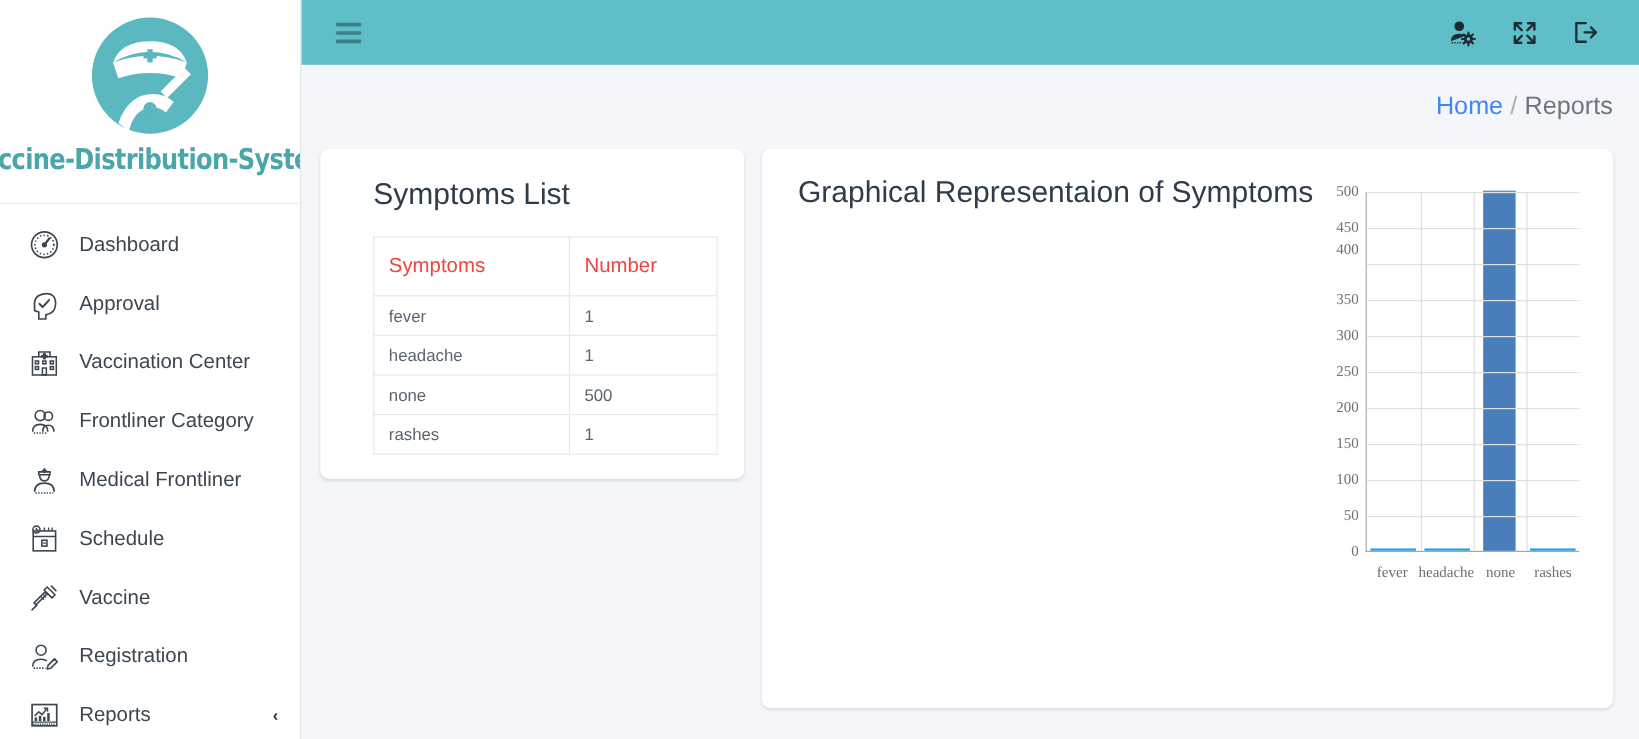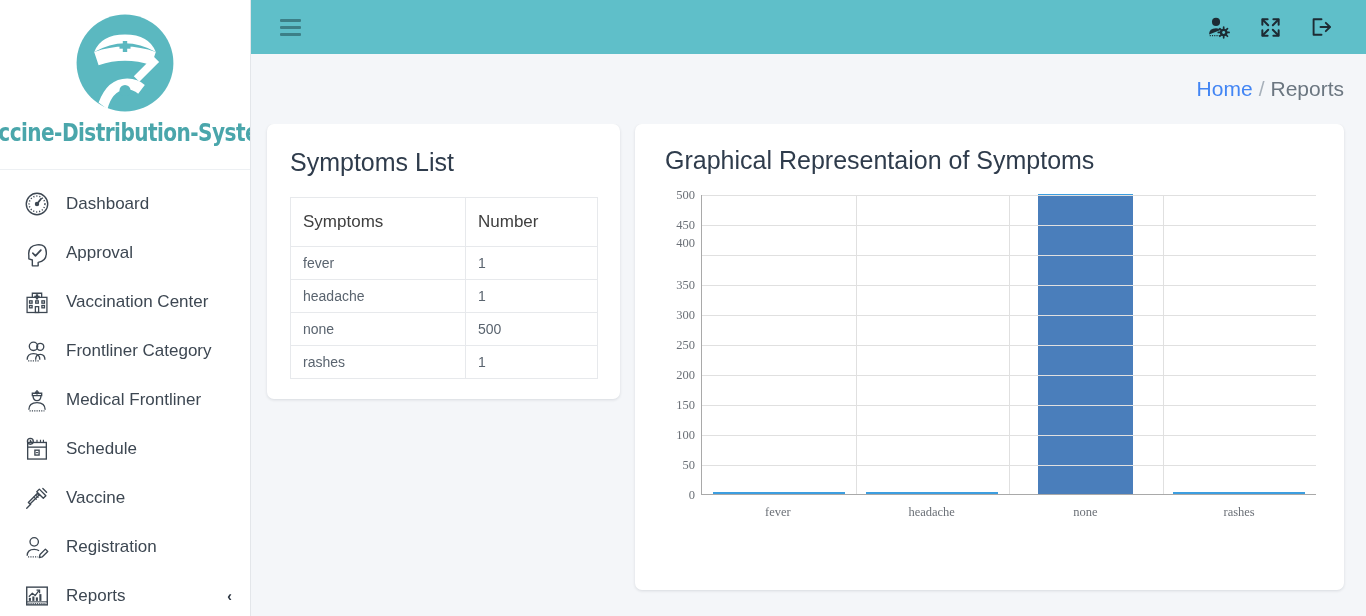"Symptoms List" .card-symptoms { padding: 24px 22px 20px 23px -> 24px 22px 20px 44px }
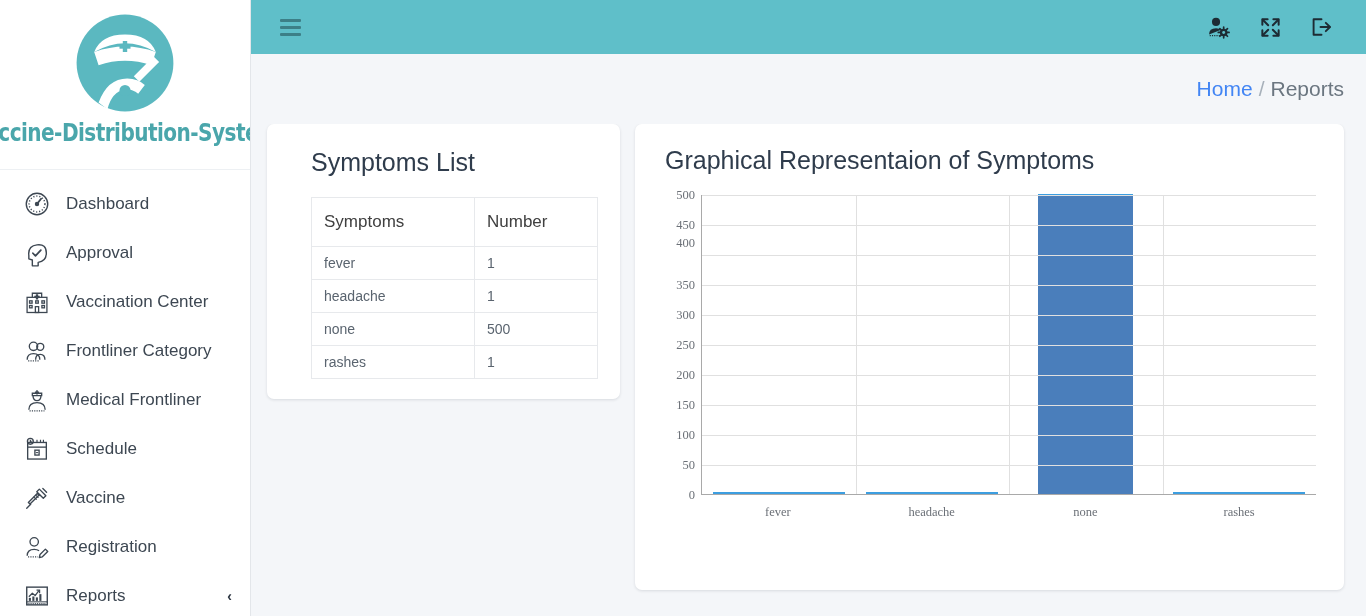"Graphical Representaion of Symptoms" .card-chart { flex-direction: column -> none }
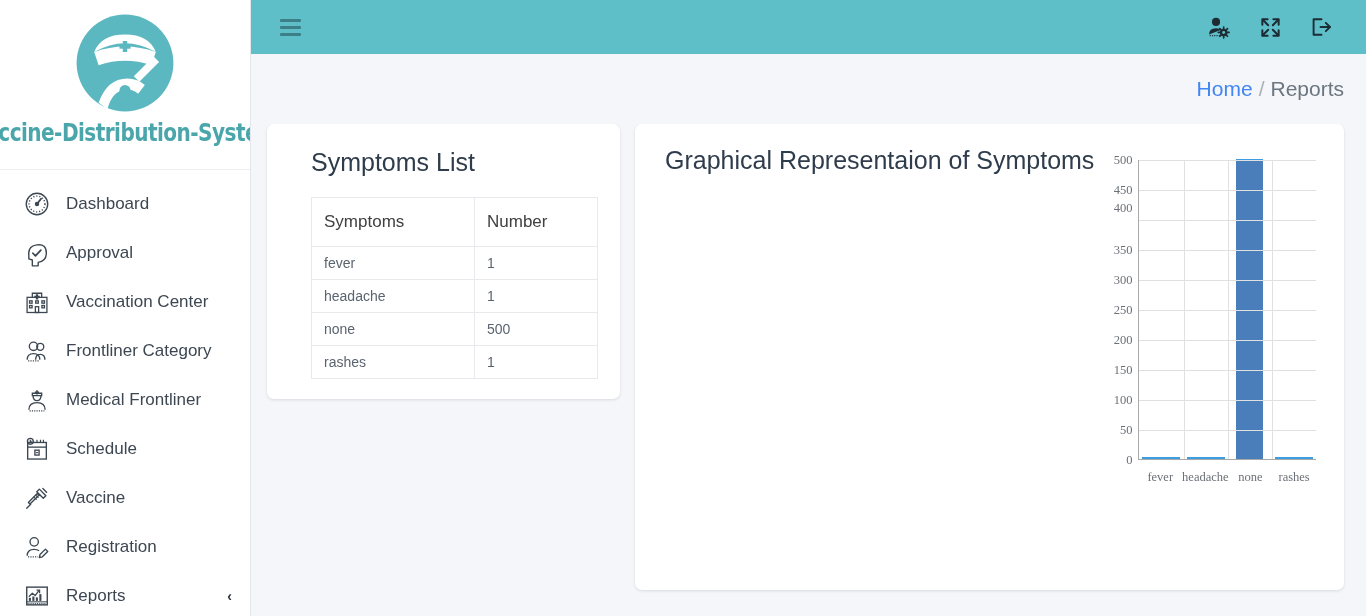"Symptoms" table.symptoms th { color: #404040 -> #ef4444 }
